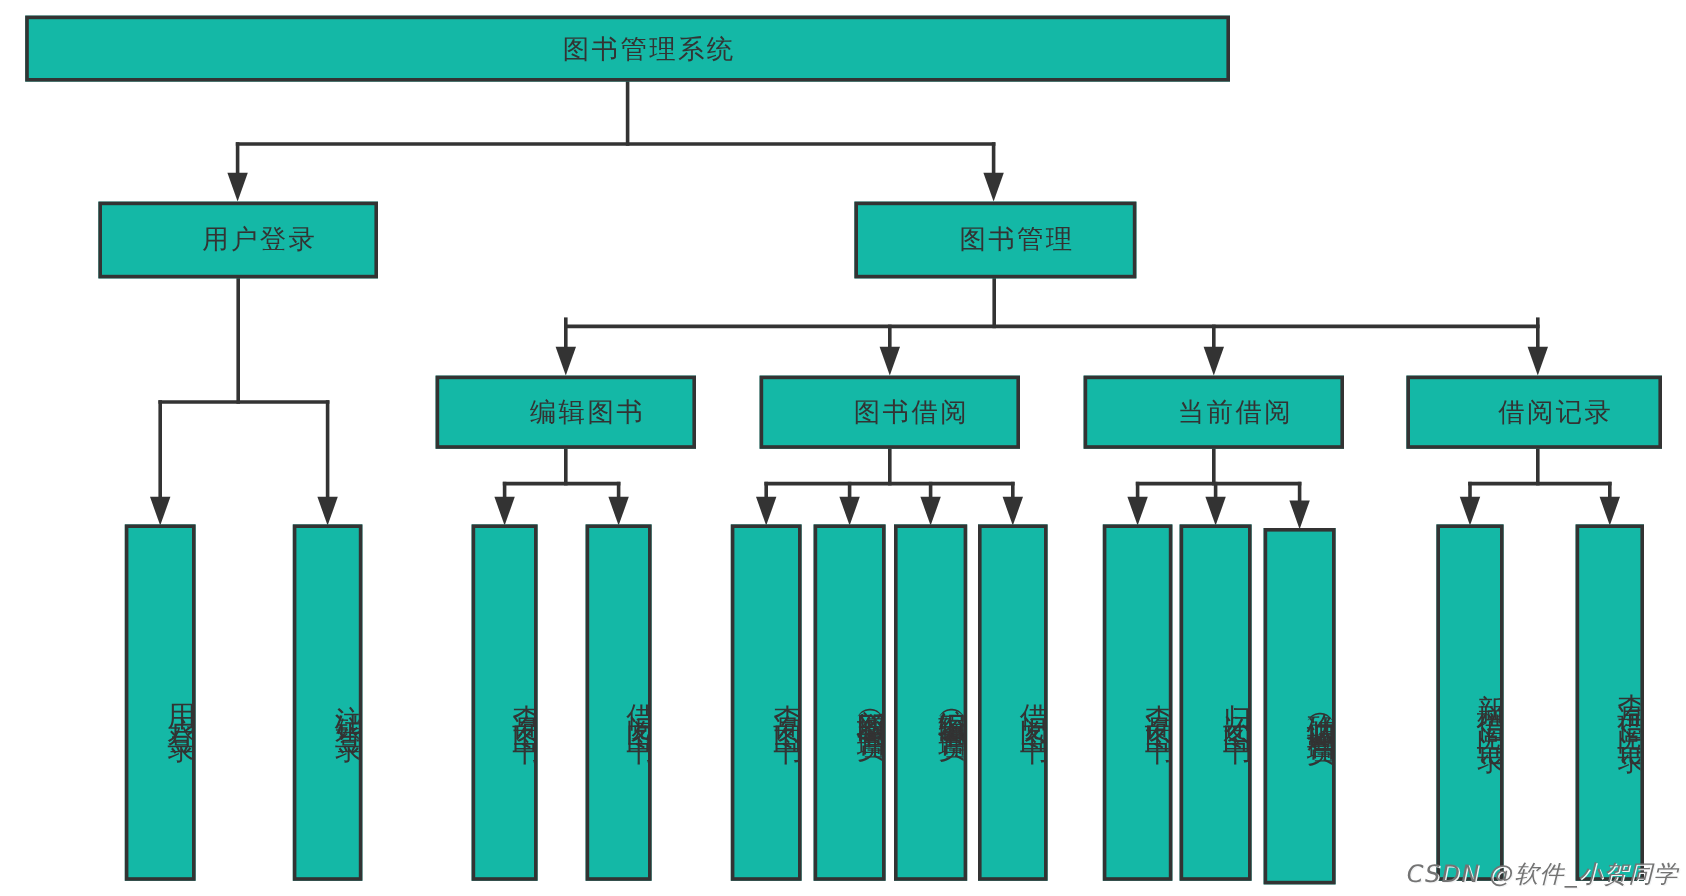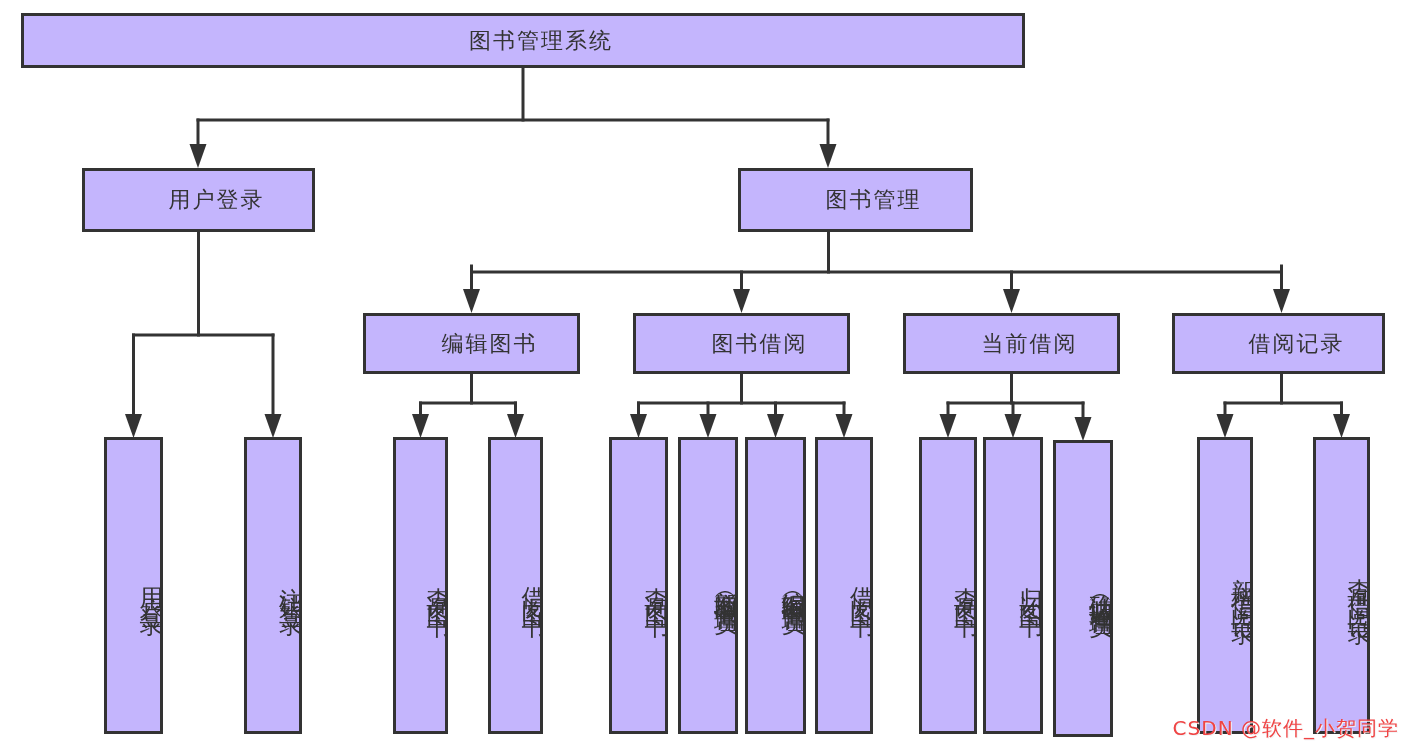"图书管理系统" .box { background: #c4b5fd -> #14b8a6 }
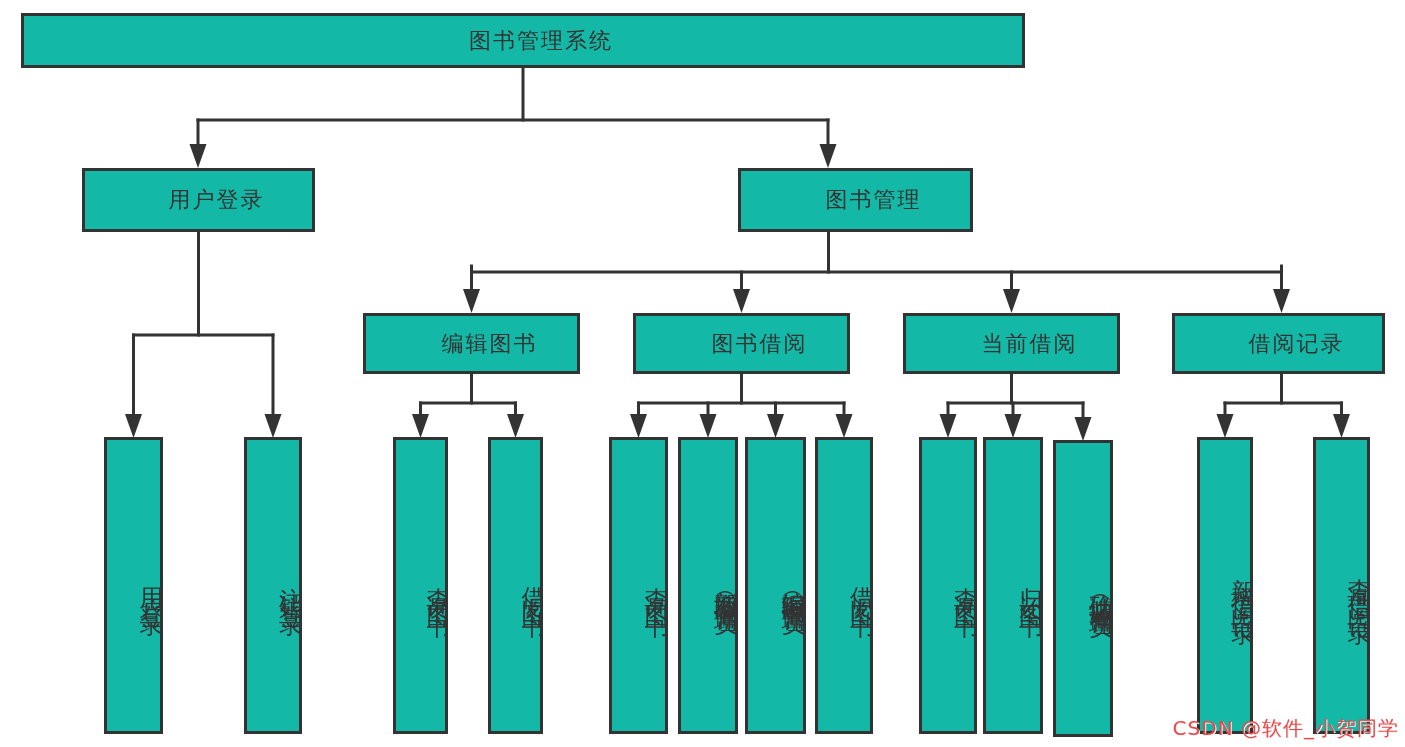"图书管理" div.box { left: 738px -> 712px }
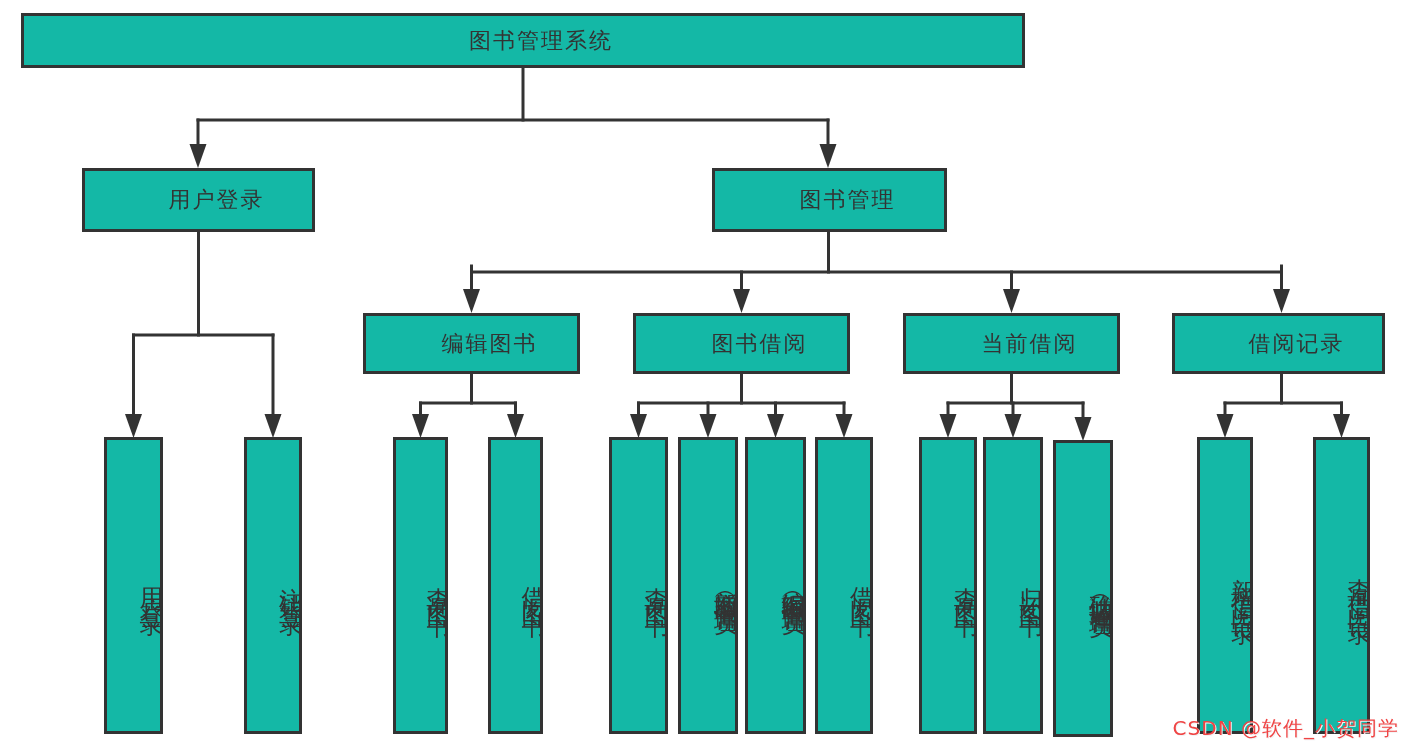"CSDN @软件_小贺同学" .watermark { color: #ef4444 -> #737373; font-style: none -> italic }
